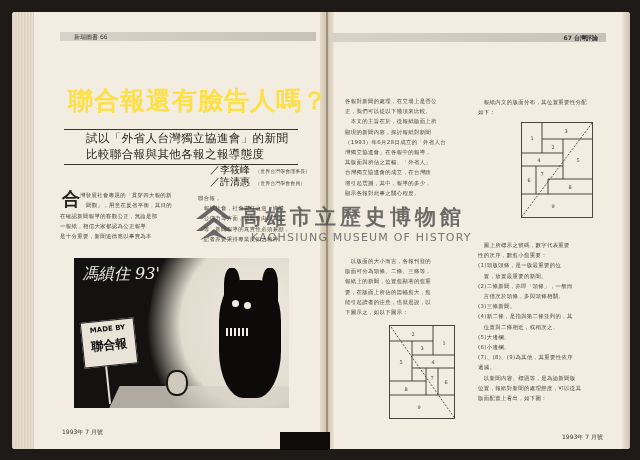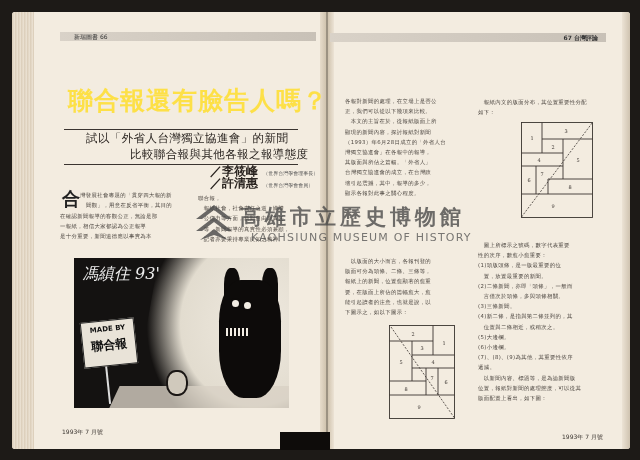"比較聯合報與其他各報之報導態度" div.subtitle { margin-left: 44px -> none }
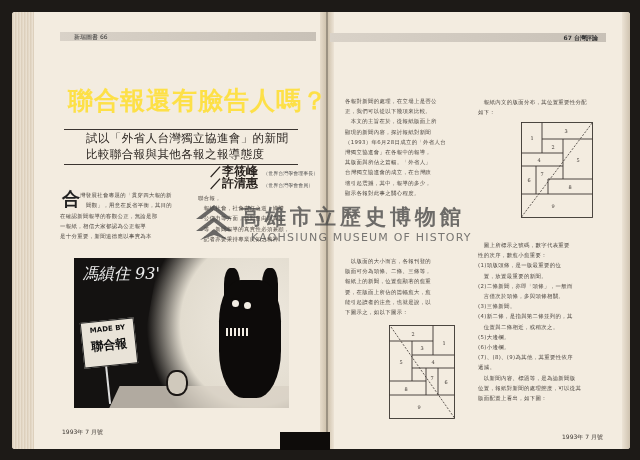"／李筱峰" .byline .name { font-size: 12px -> 10px; font-weight: bold -> normal }
